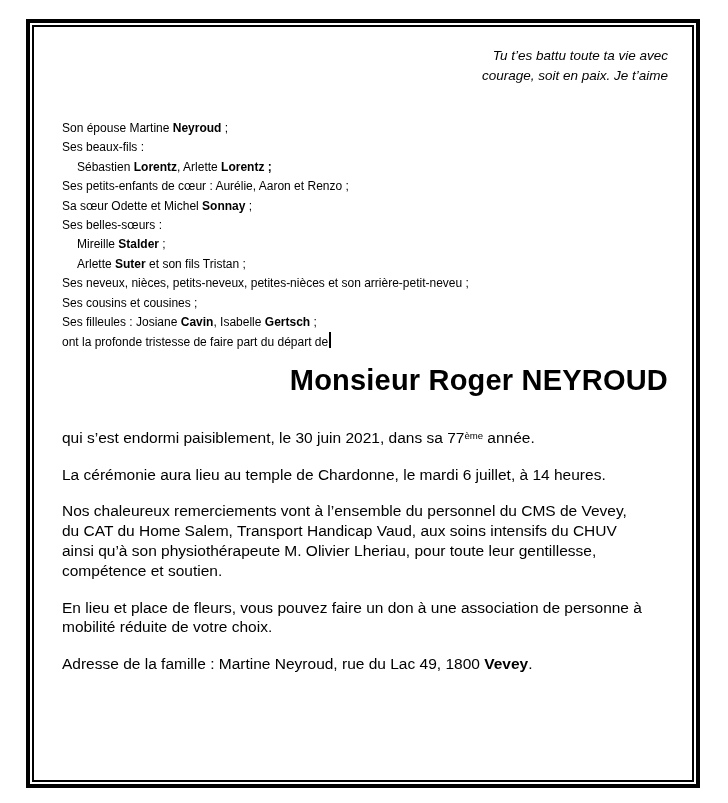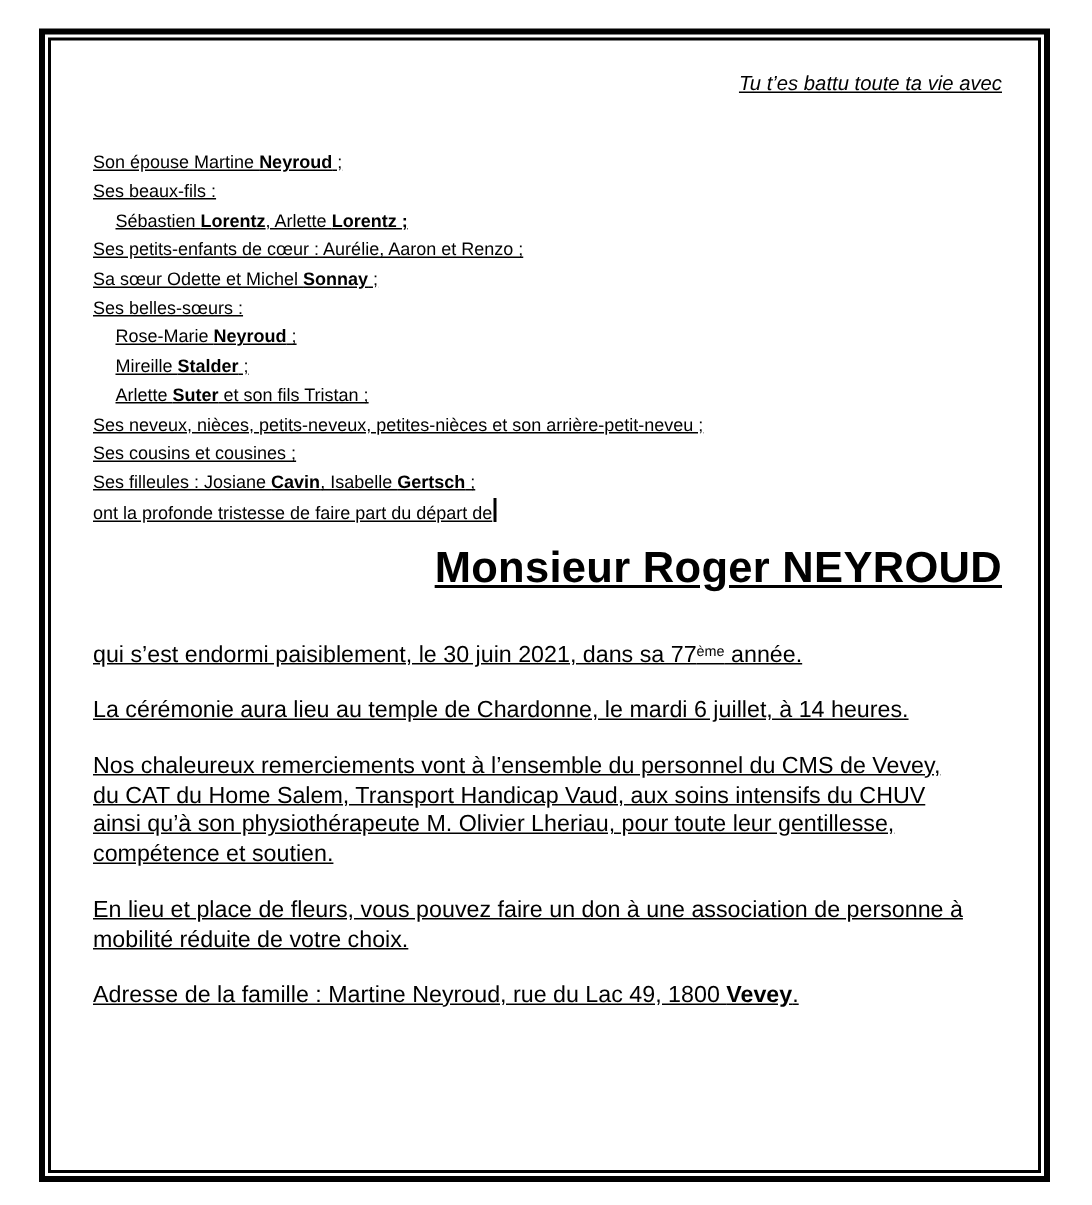"Tu t’es battu toute ta" .page-inner { text-decoration: underline -> none }
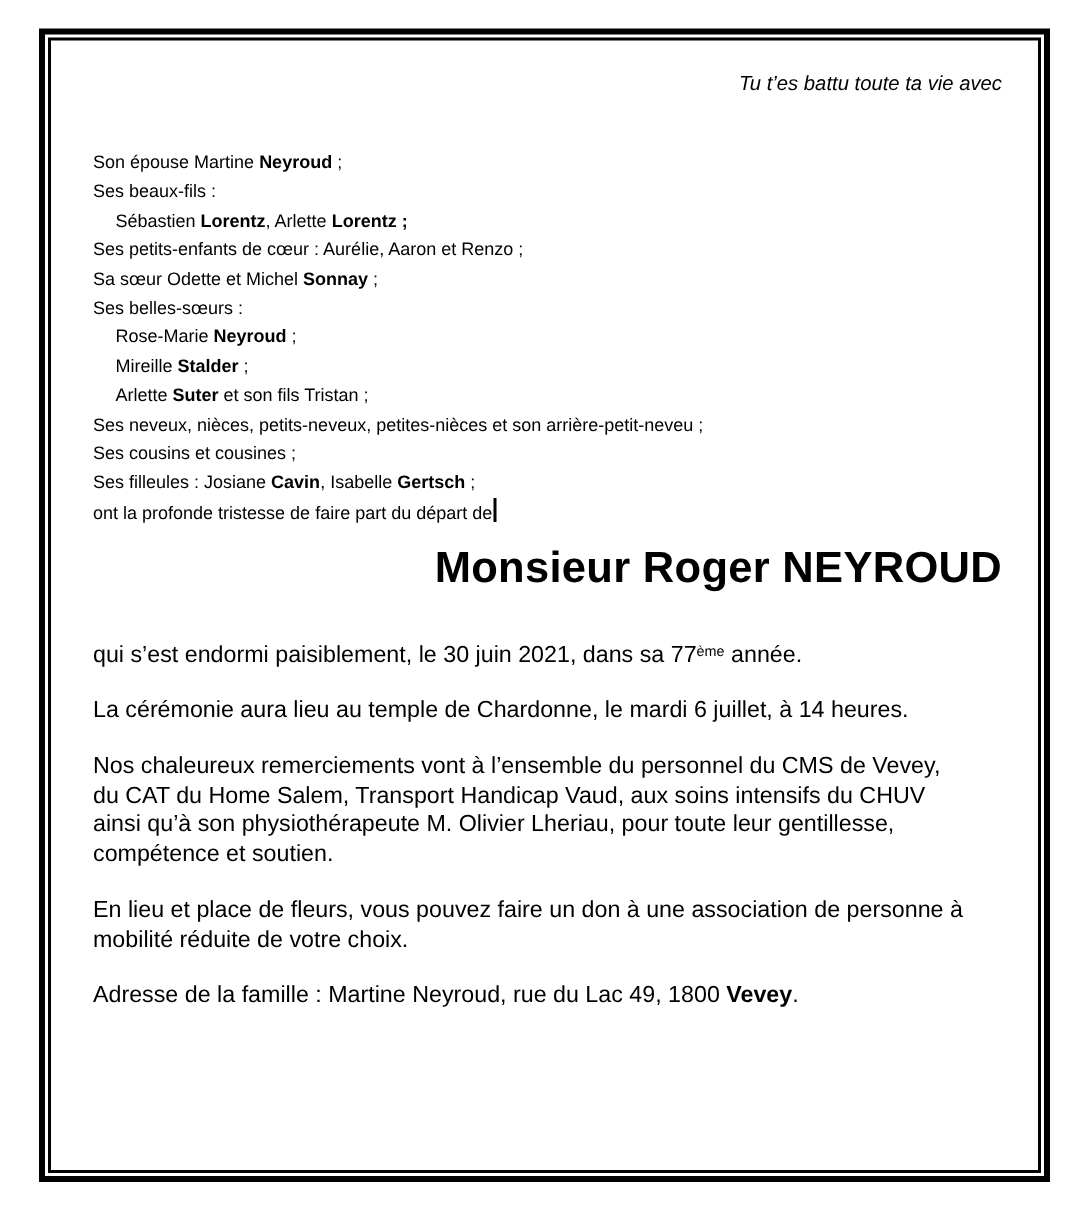"courage, soit en paix. Je" div.line { html: none -> <div>courage, soit en paix. Je t’aime</div> }
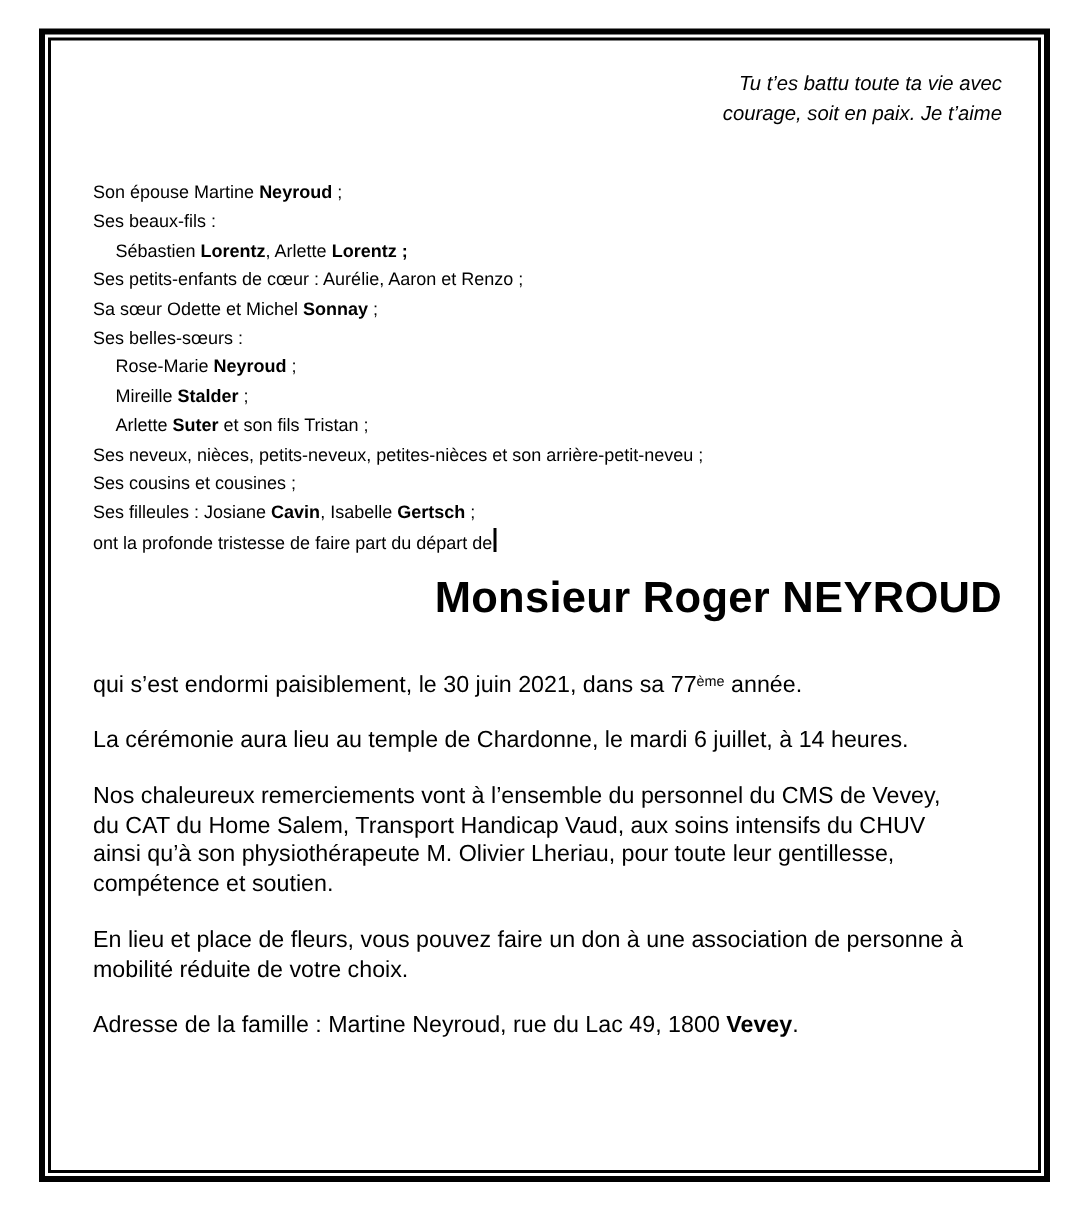"Rose-Marie Neyroud ;" div.line { html: <div><span>Rose-Marie </span><b>Neyroud</b><span> ;</span></div> -> none }
